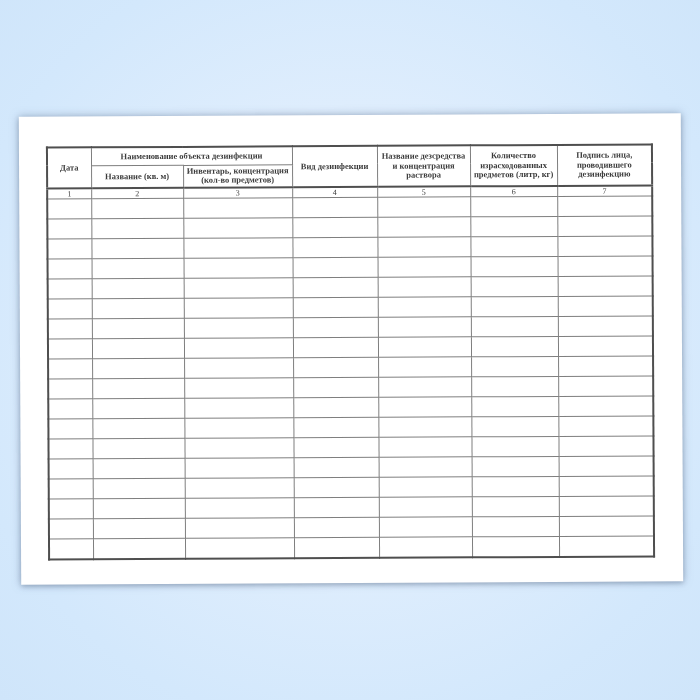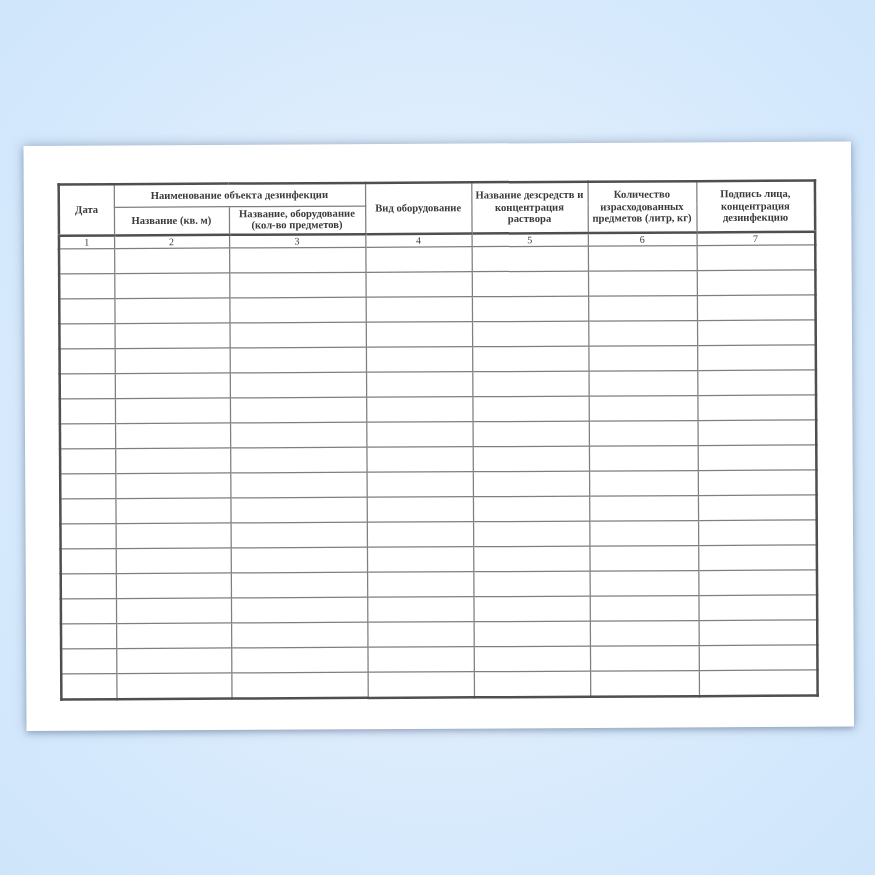"Название дезсредств и концентрация" td { text: дезсредств -> дезсредства }
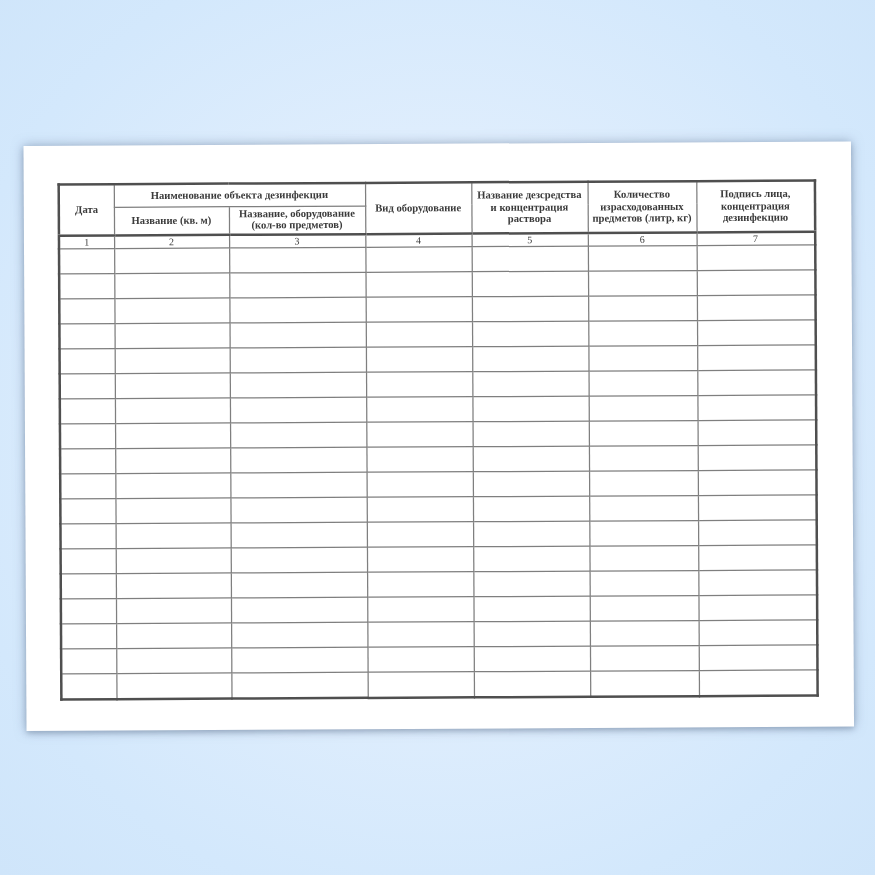"Подпись лица, концентрация дезинфекцию" td { text: концентрация -> проводившего }
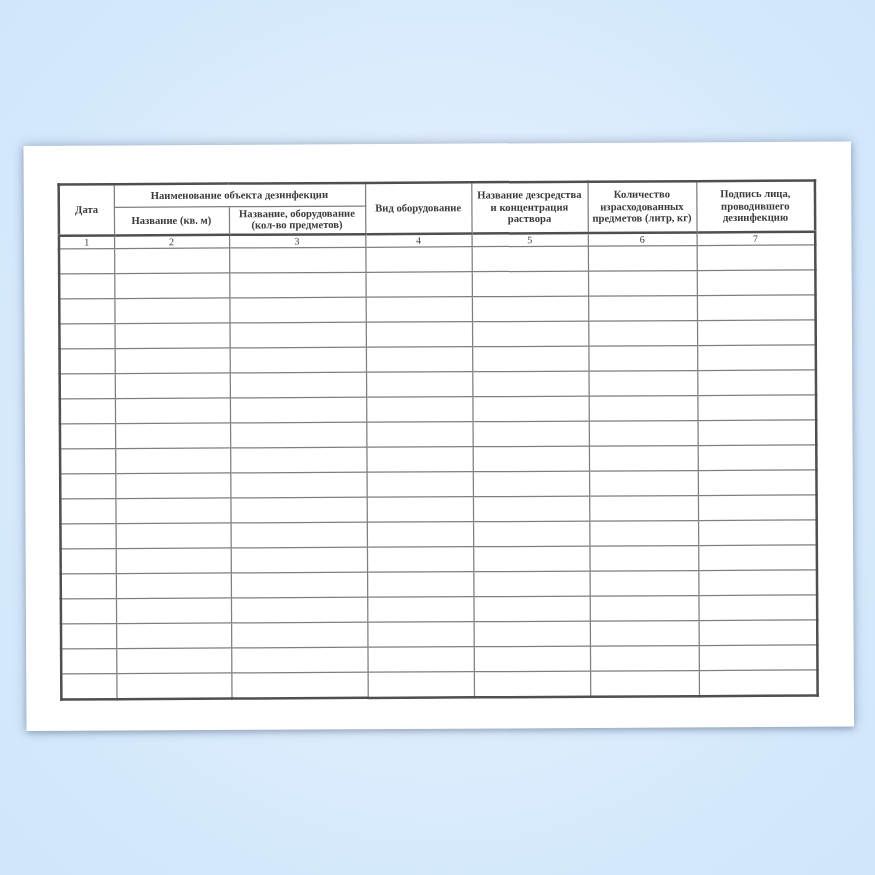"Название, оборудование (кол-во" td { text: Название, оборудование -> Инвентарь, концентрация }
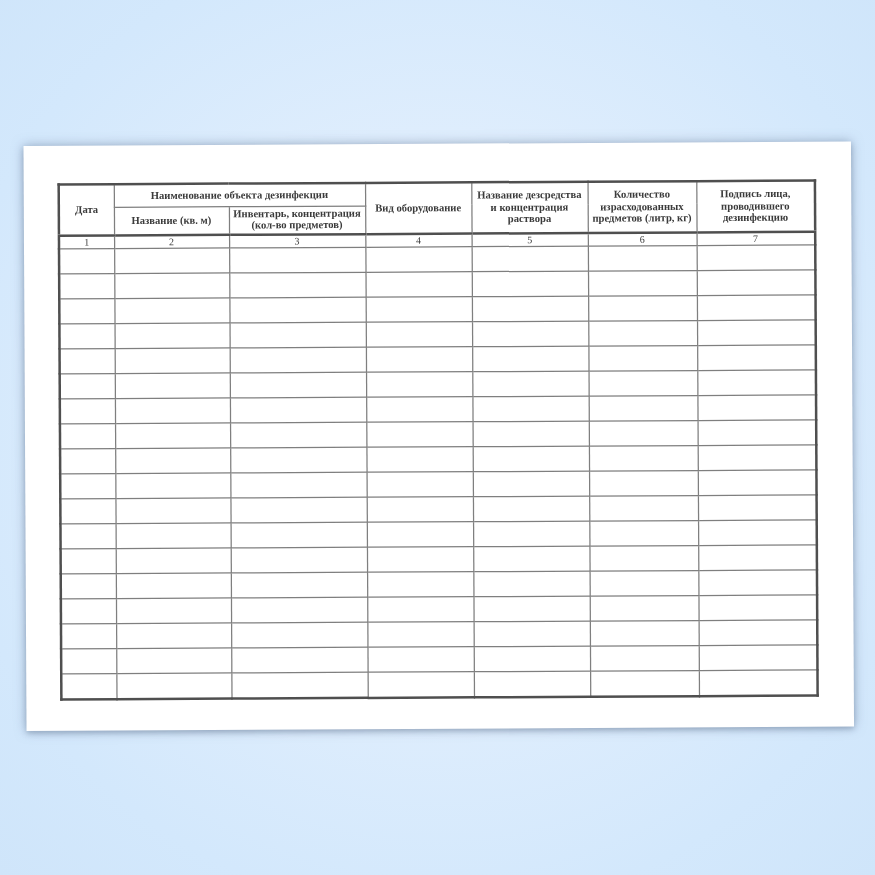"Вид оборудование" td { text: оборудование -> дезинфекции }
